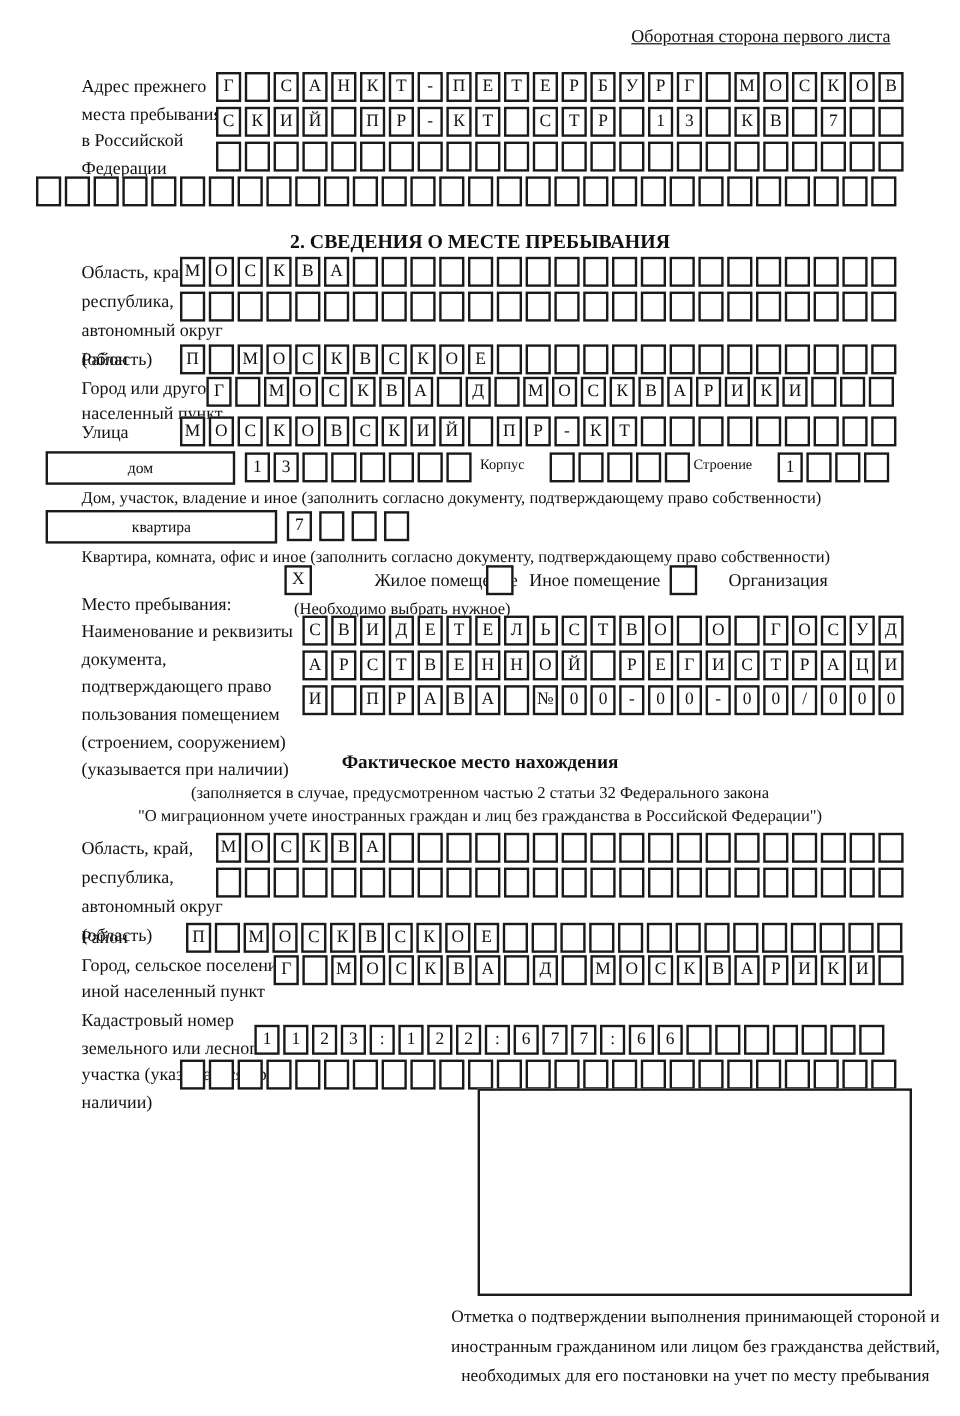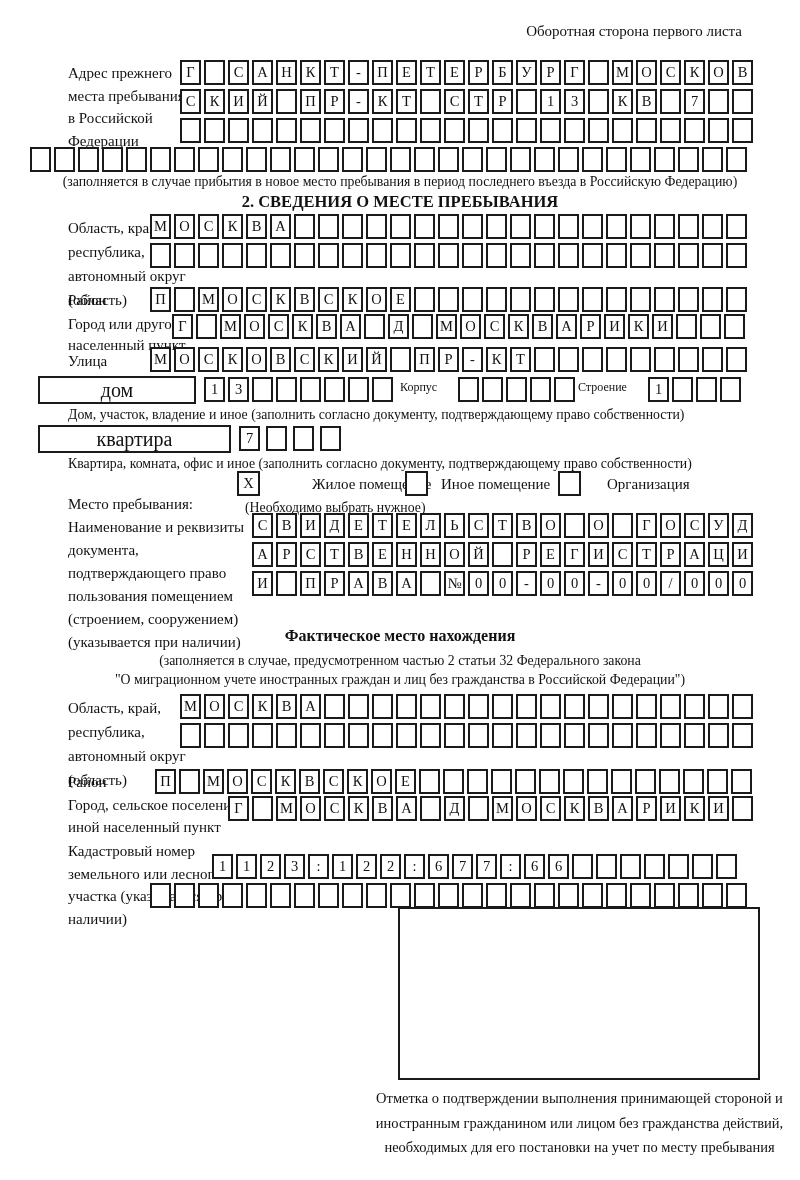"Оборотная сторона первого листа" div.abs { text-decoration: none -> underline }
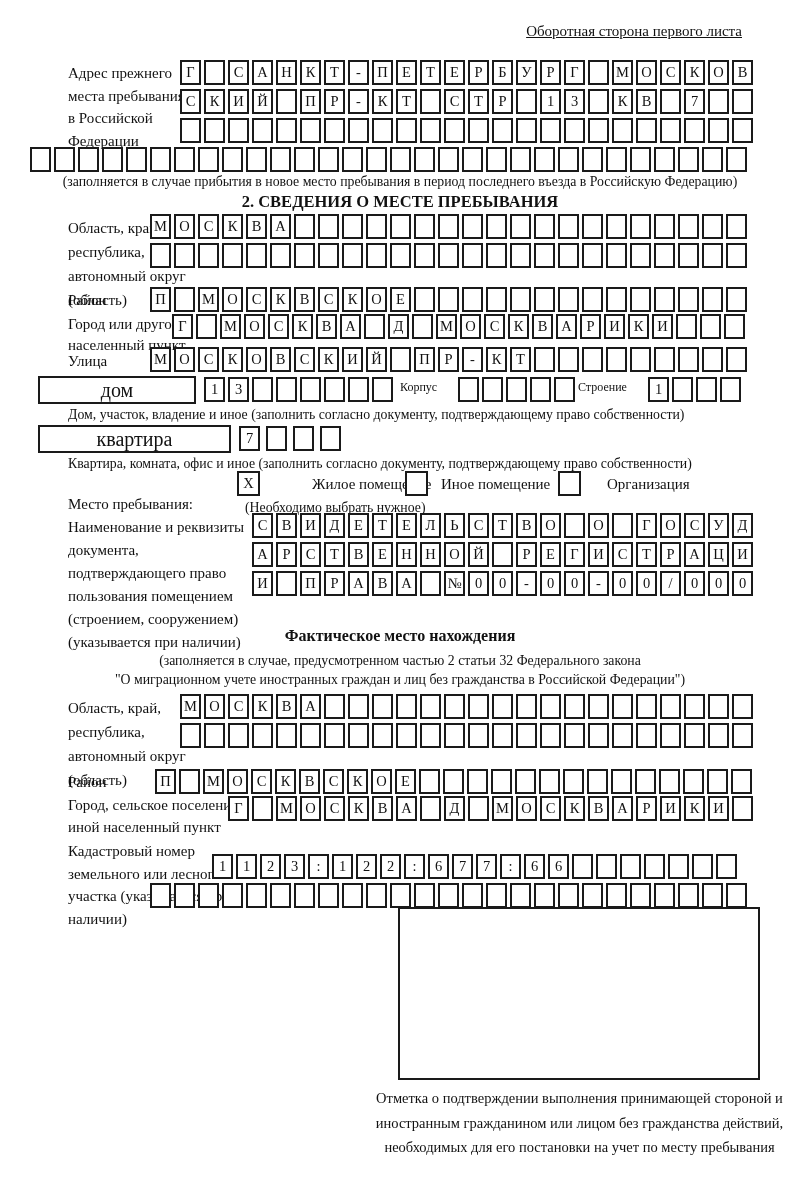"(заполняется в случае прибытия в" div.abs { html: <div>(заполняется в случае прибытия в новое место пребывания в период последнего въезда в Российскую Федерацию)</div> -> none }
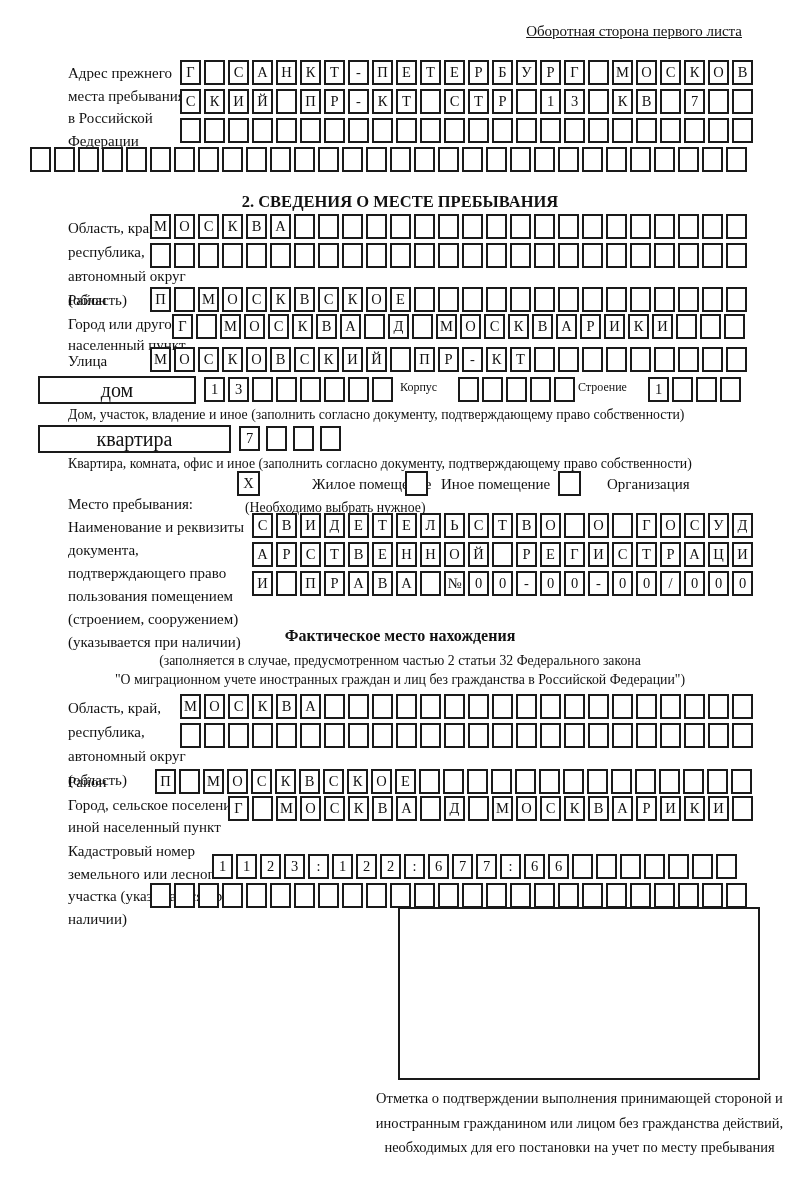"дом" .widebox { font-size: 20px -> 13px }
